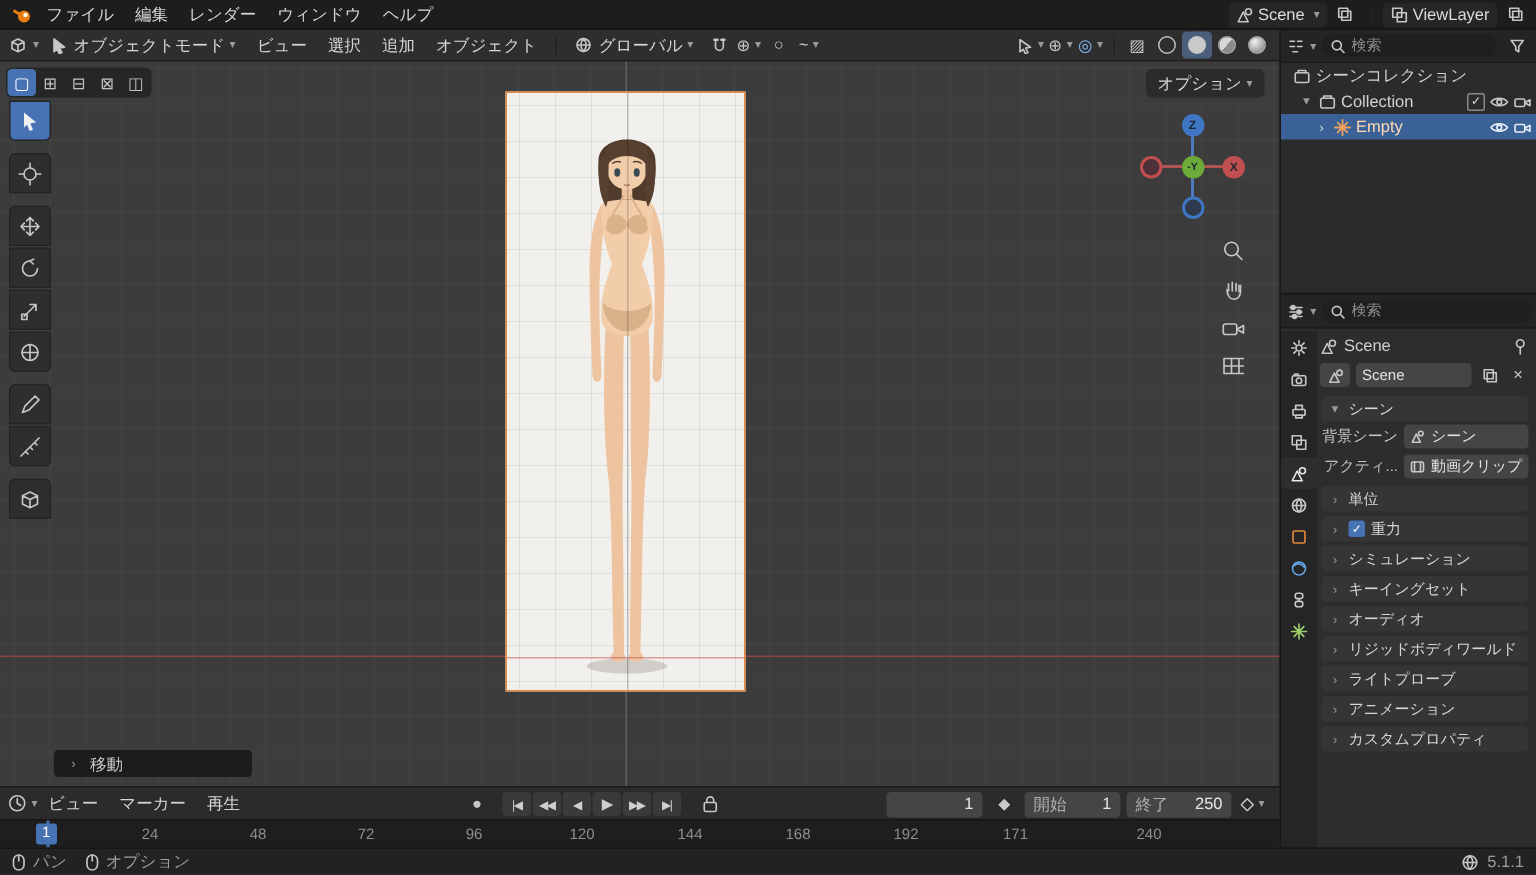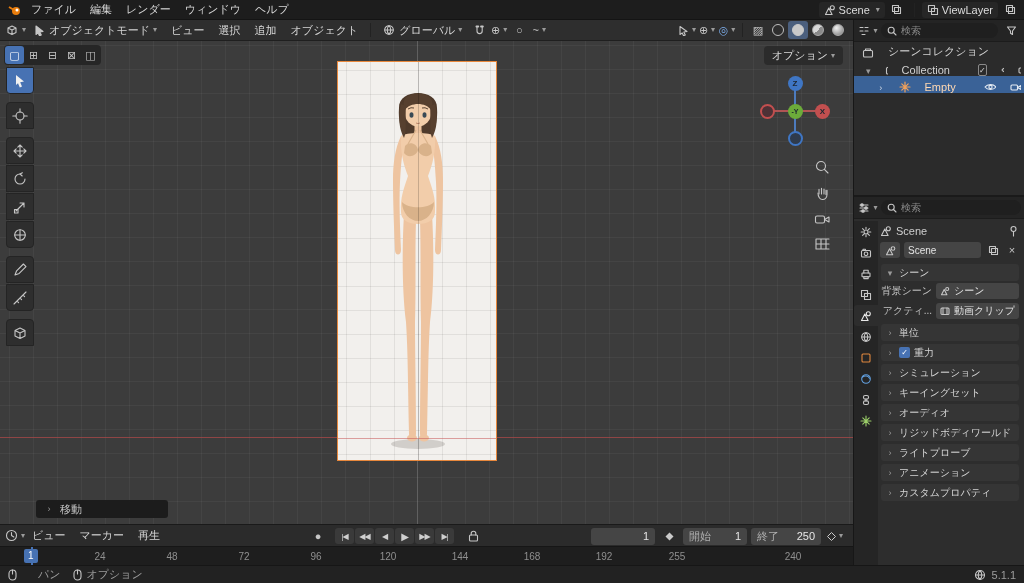"シーンコレクション" .out-row { align-items: flex-end -> center; gap: 14px -> 3px }
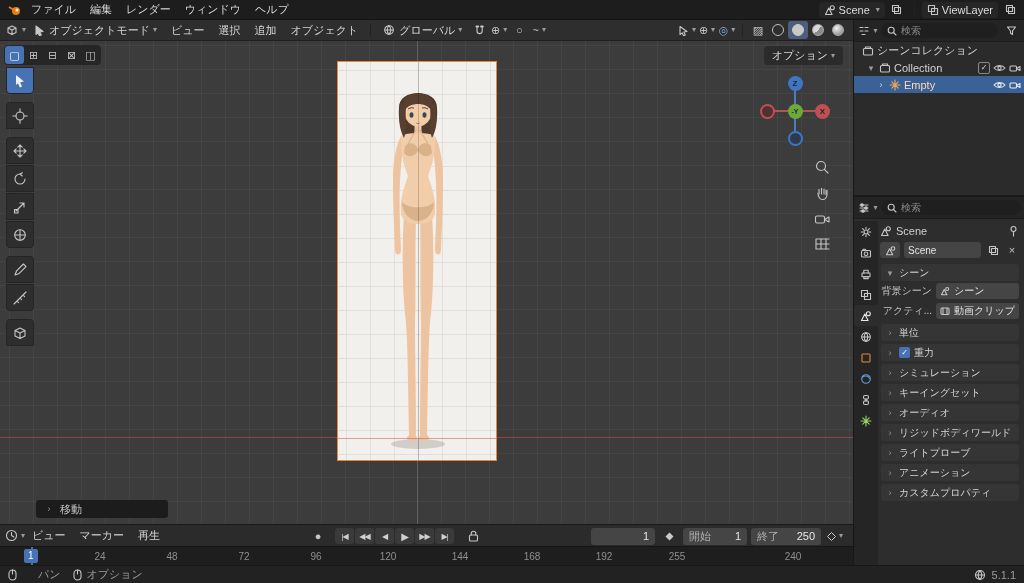"255" span.tick { text: 255 -> 171 }
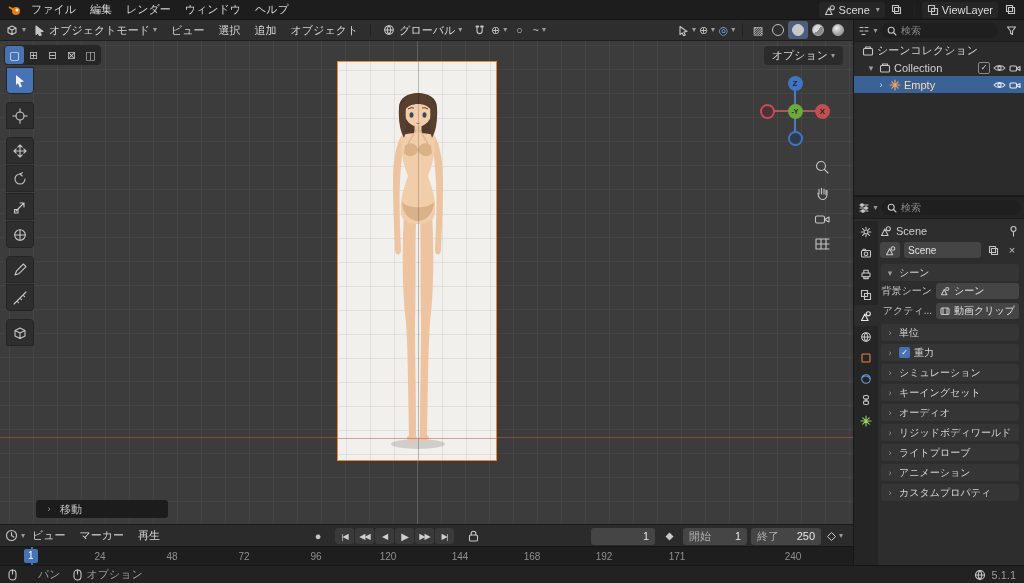"240" span.tick { left: 793px -> 766px }
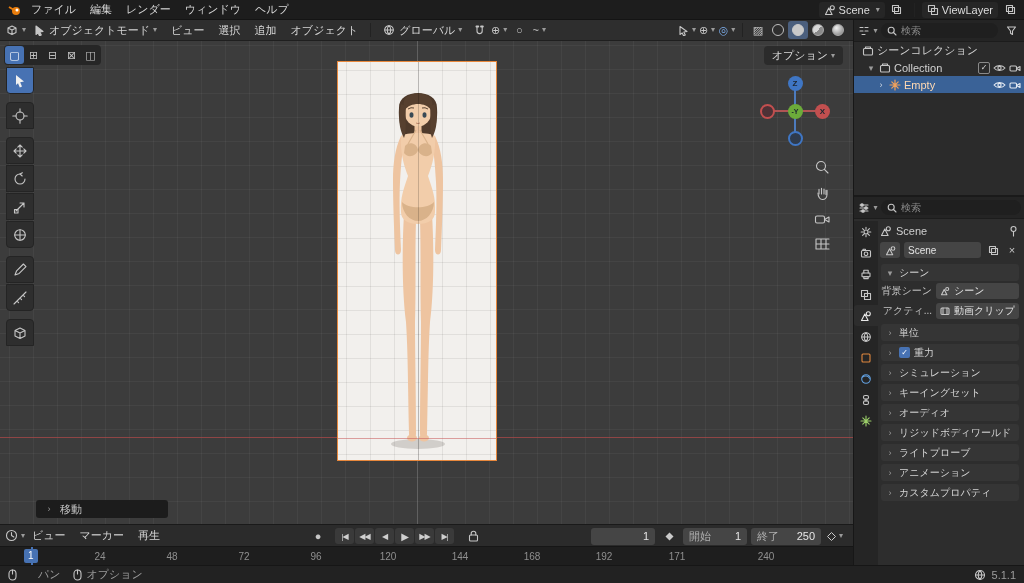"パン" div.row { gap: 21px -> 5px }
